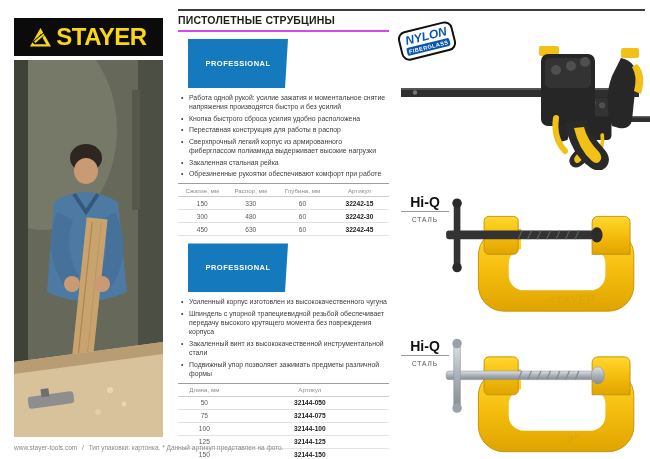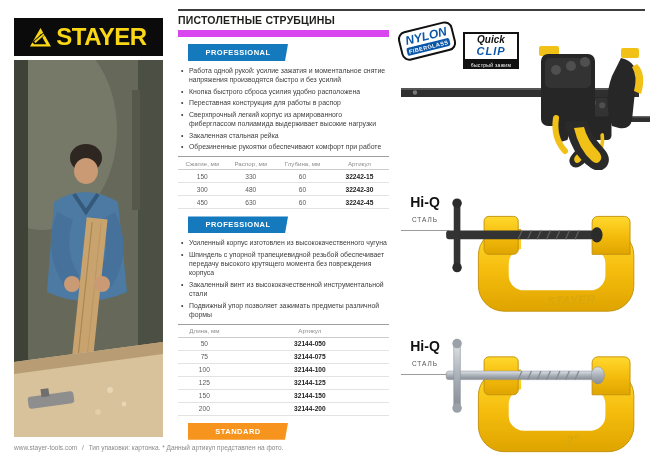"ПИСТОЛЕТНЫЕ СТРУБЦИНЫ" .sec-title { border-bottom: 7px solid #d946ef -> 2px solid #d946ef }
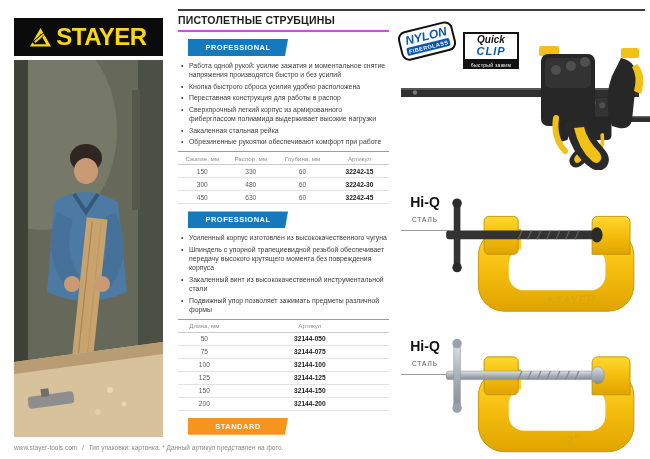"Quick" div.quick-badge { html: <div> <div> <div>Quick</div> <div>CLIP</div> </div> <div>быстрый зажим</div> </div> -> none }
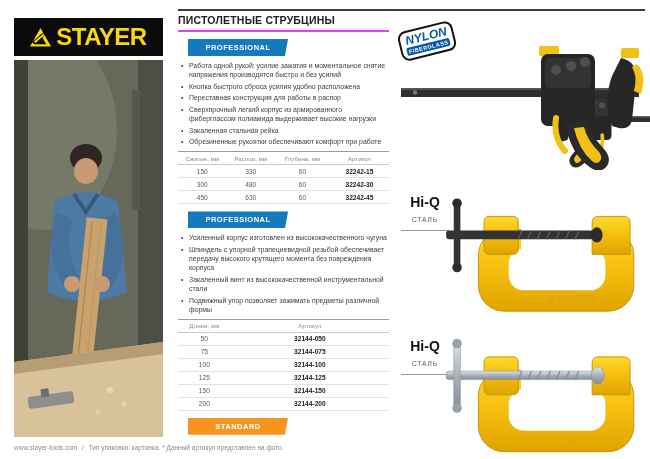"PROFESSIONAL" .badge { padding: 4px 0 -> 20px 0 }
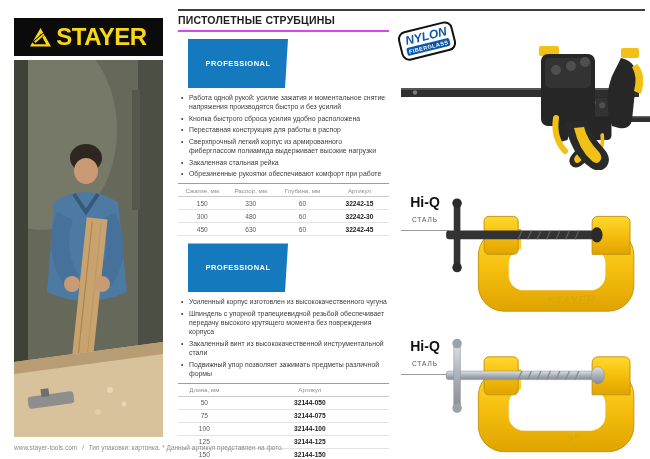"Hi-Q" .hiq-label { padding-bottom: 20px -> 1px }
